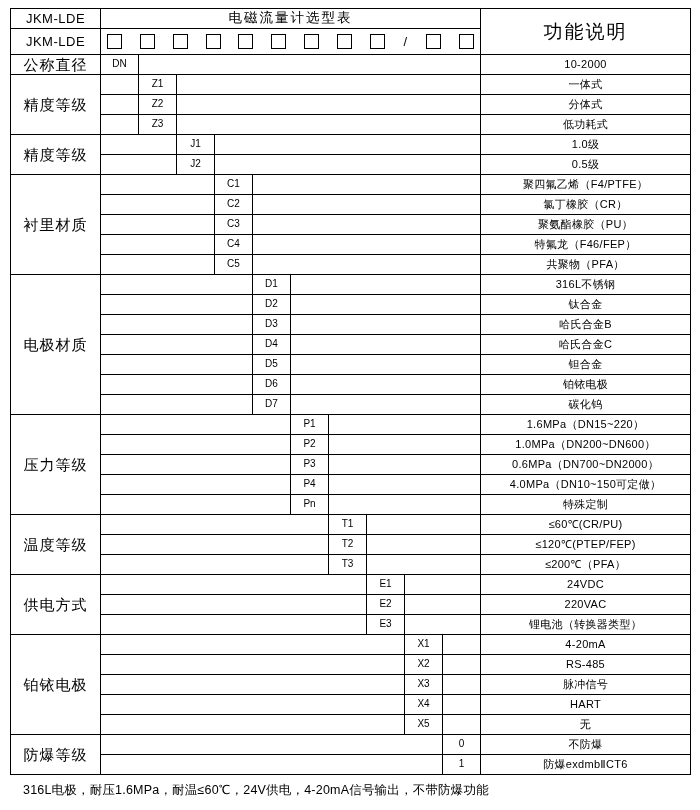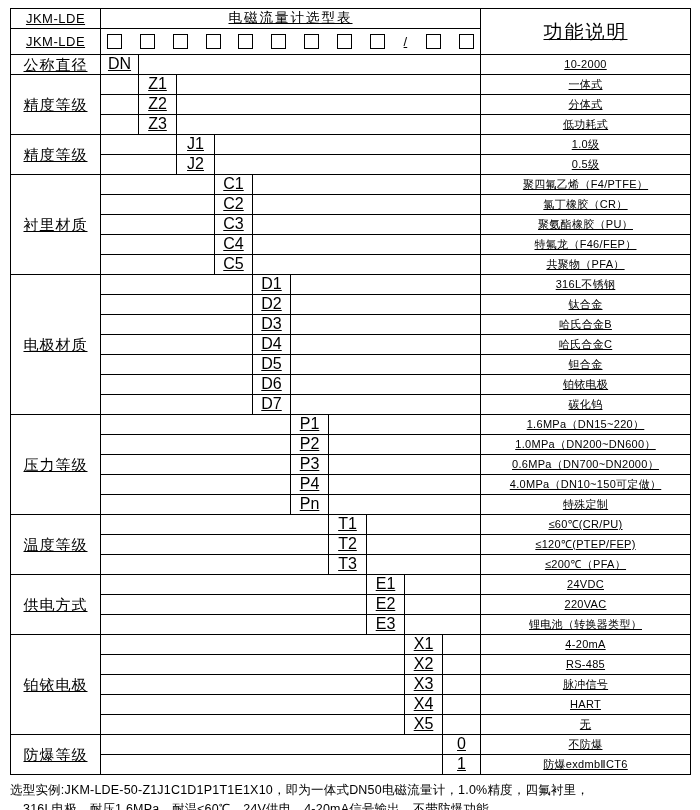"JKM-LDE" table.spec { text-decoration: underline -> none }
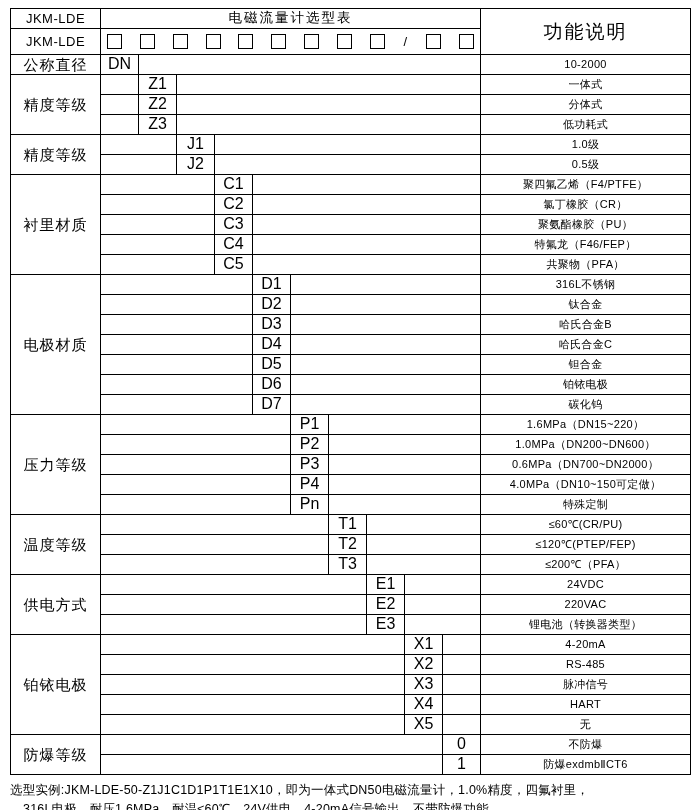"DN" td.code { font-size: 16px -> 10px }
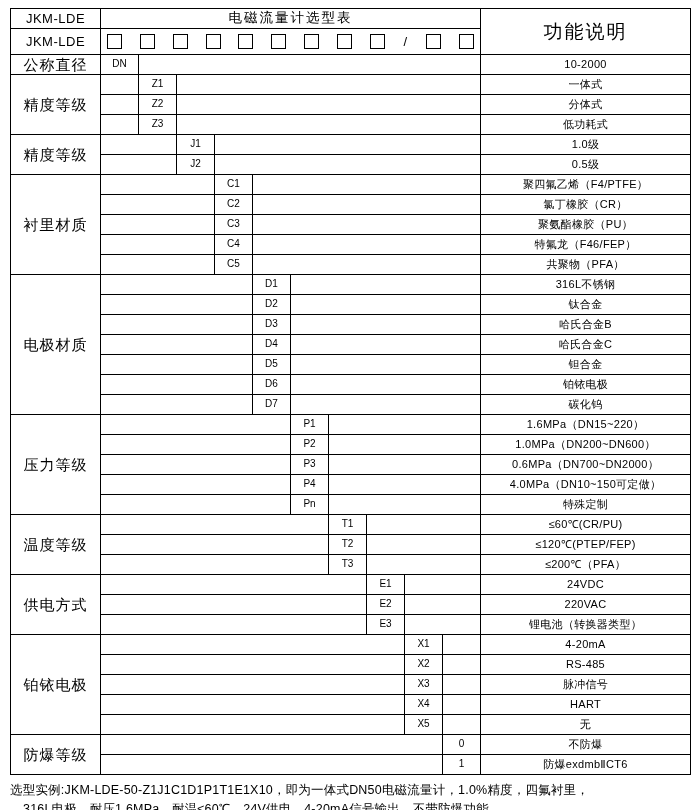"选型实例:JKM-LDE-50-Z1J1C1D1P1T1E1X10，即为一体式D" div { html: <div>选型实例:JKM-LDE-50-Z1J1C1D1P1T1E1X10，即为一体式DN50电磁流量计，1.0%精度，四氟衬里，</div> -> none }
